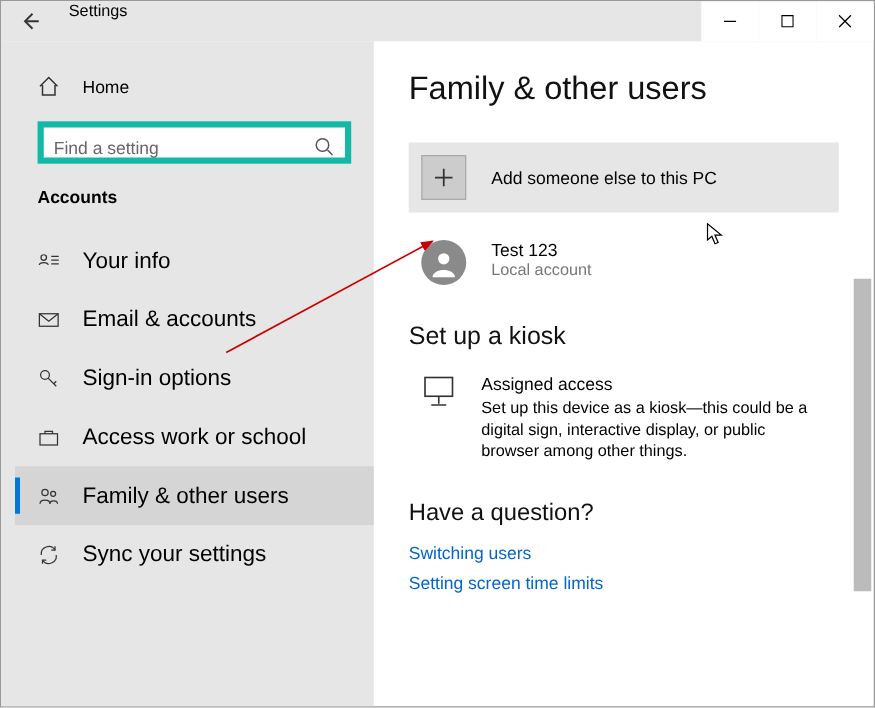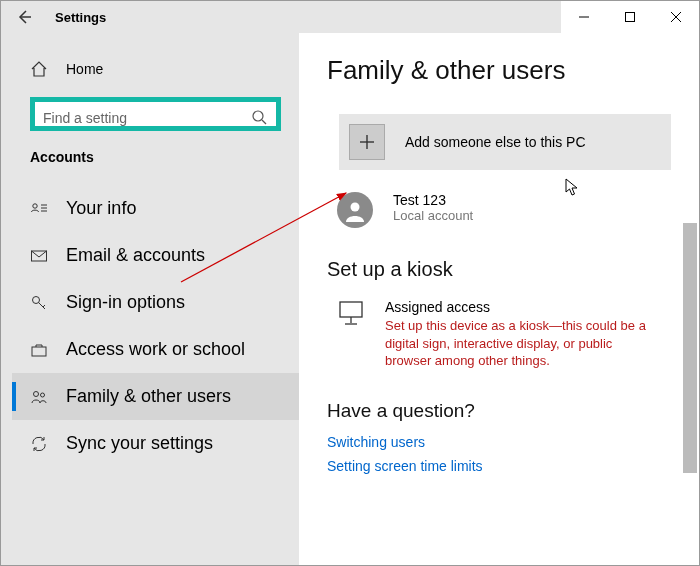"Settings" .titlebar { align-items: center -> flex-start; font-weight: bold -> none }
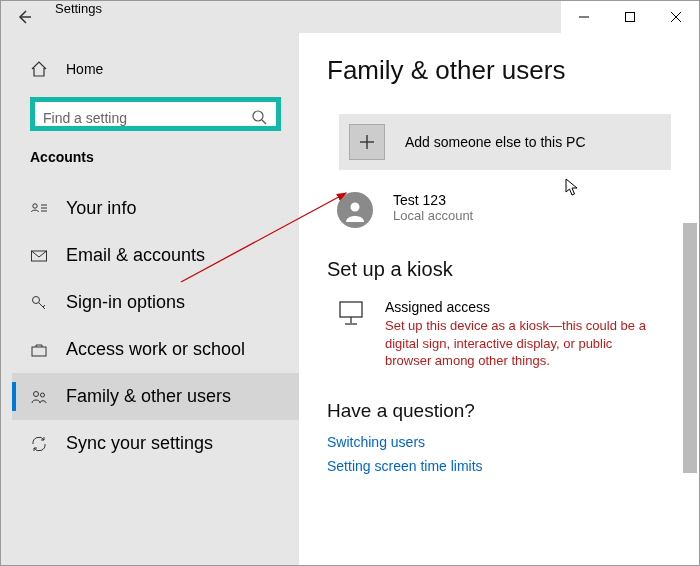"Add someone else to this" .add-box { margin-left: 12px -> none }
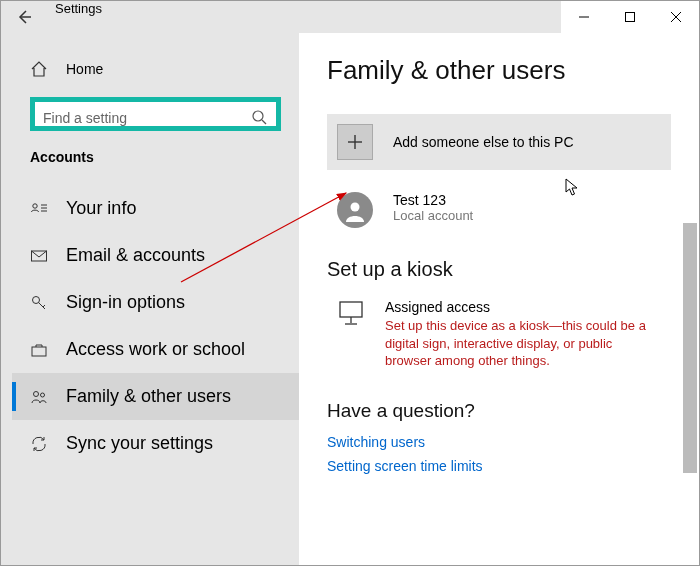"Set up this device as" .kiosk-desc { color: #b91c1c -> #000000 }
